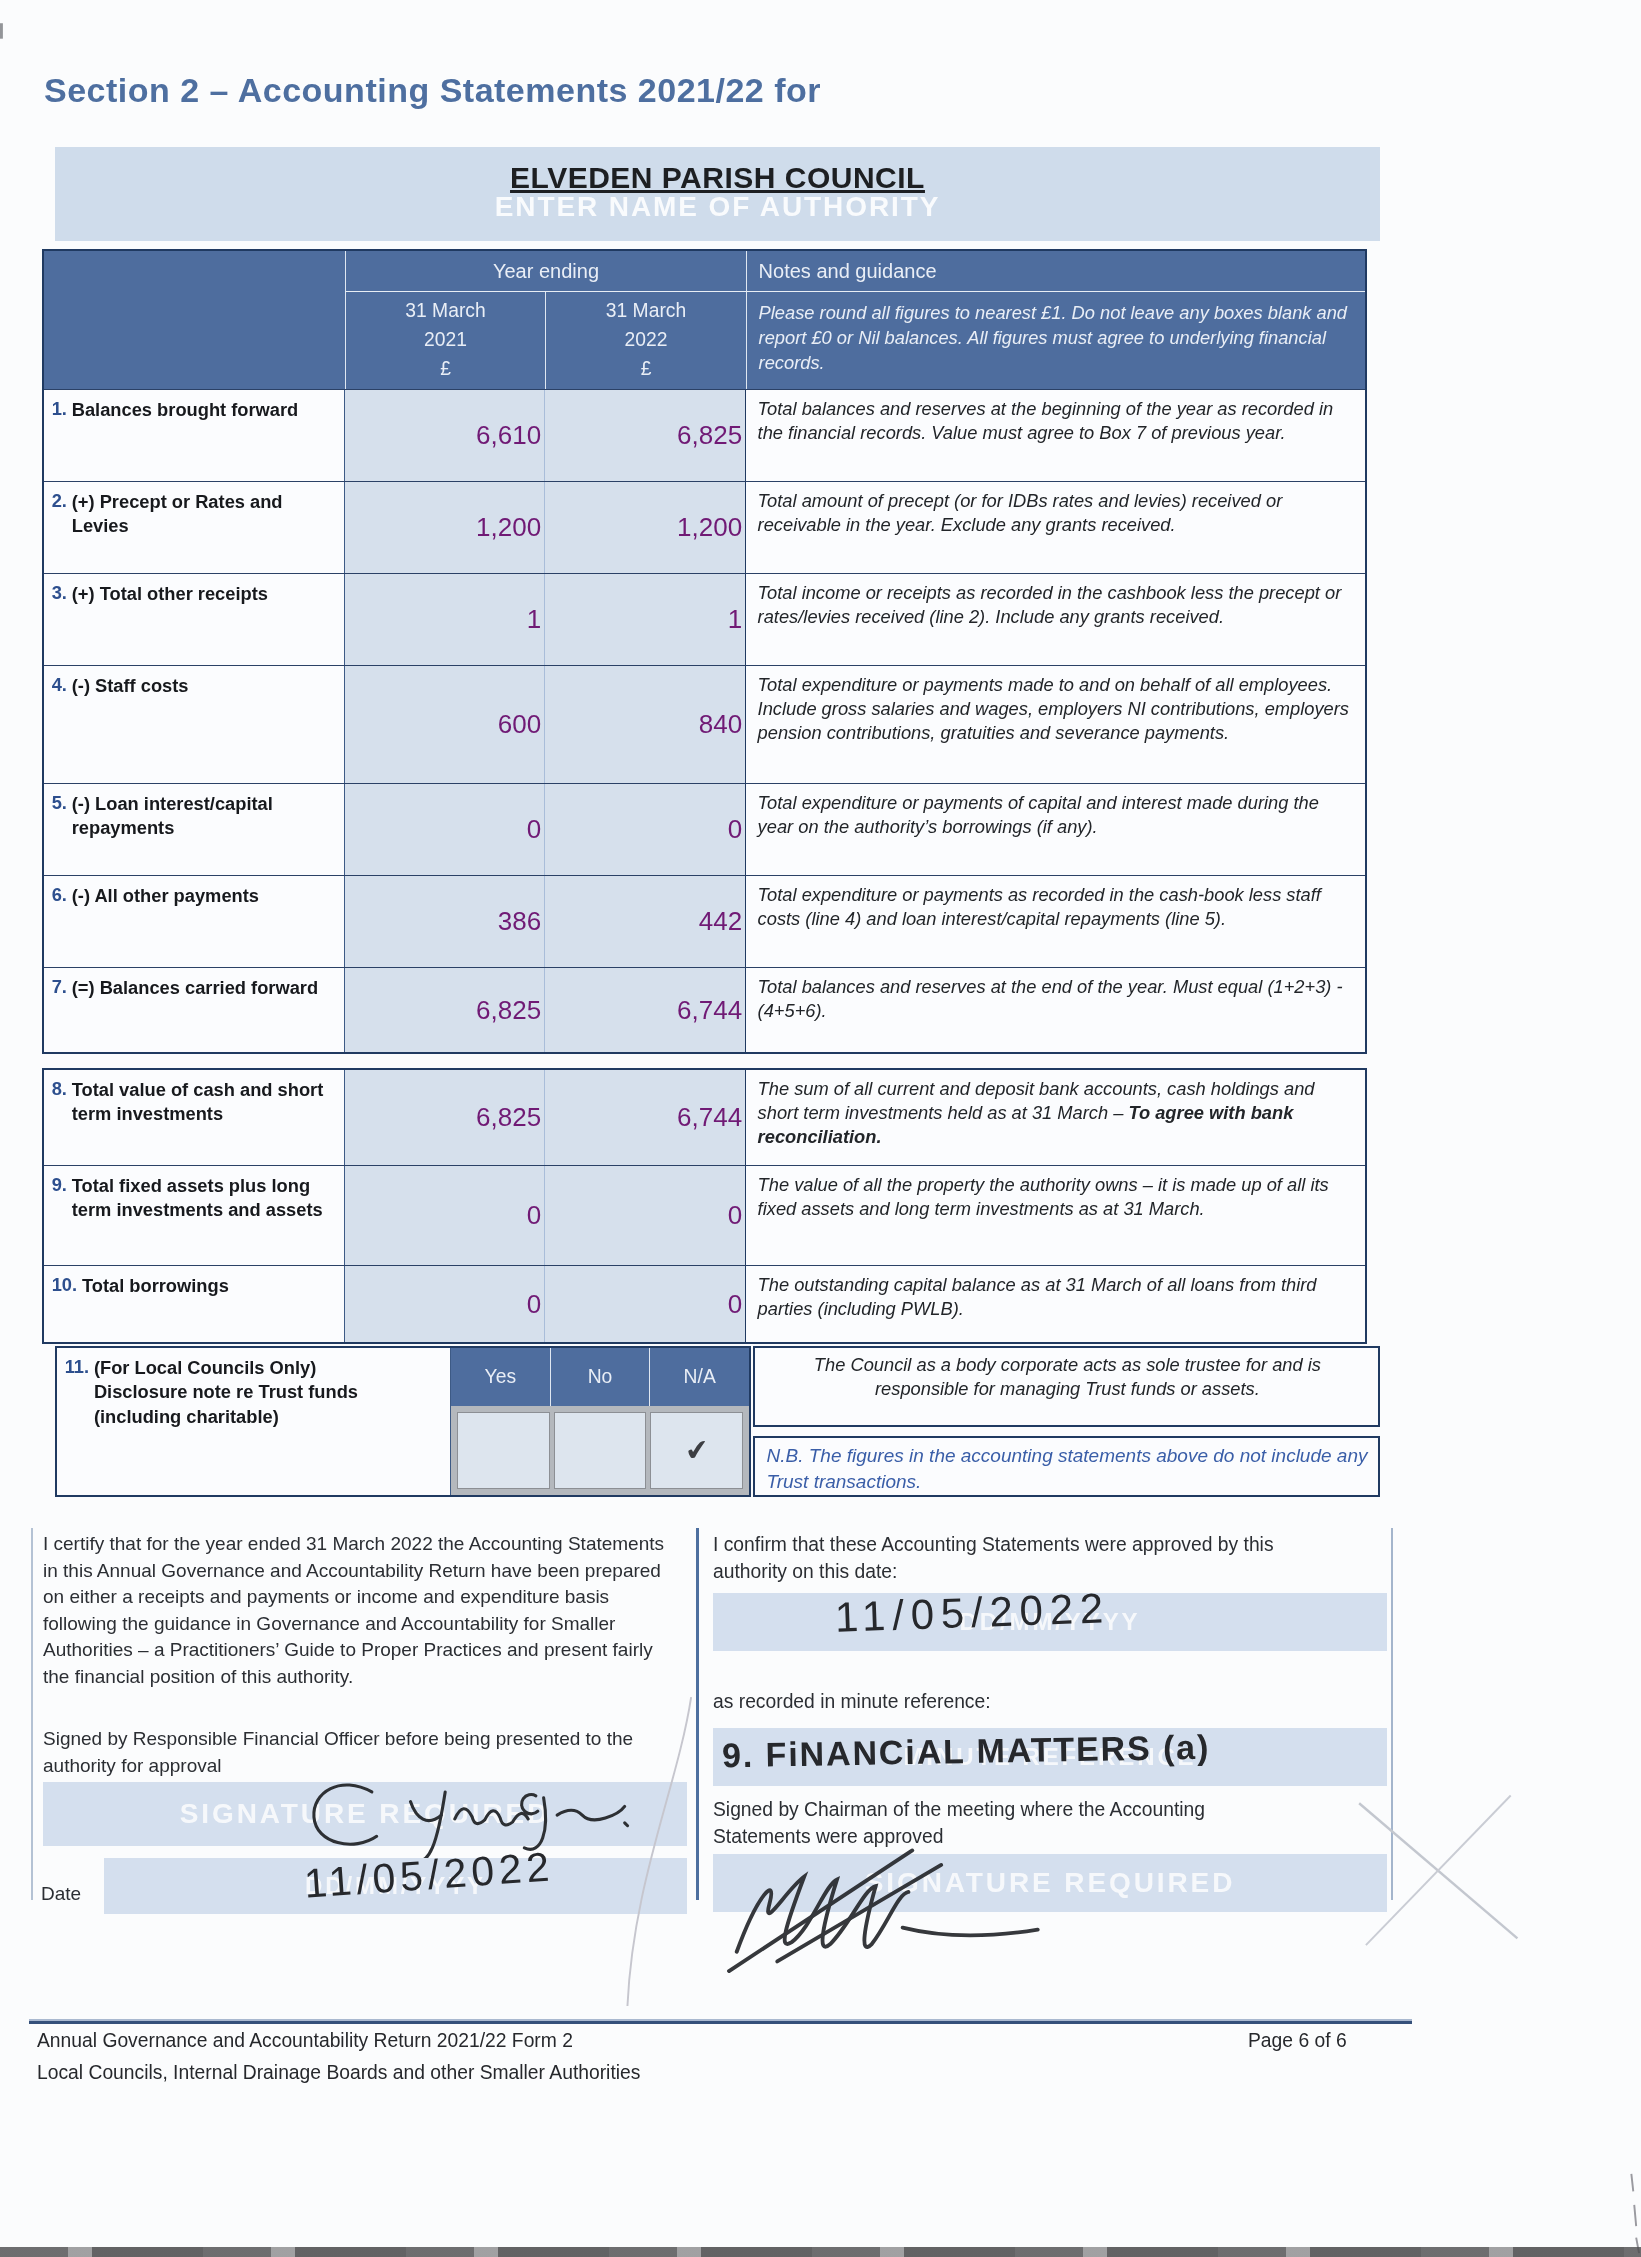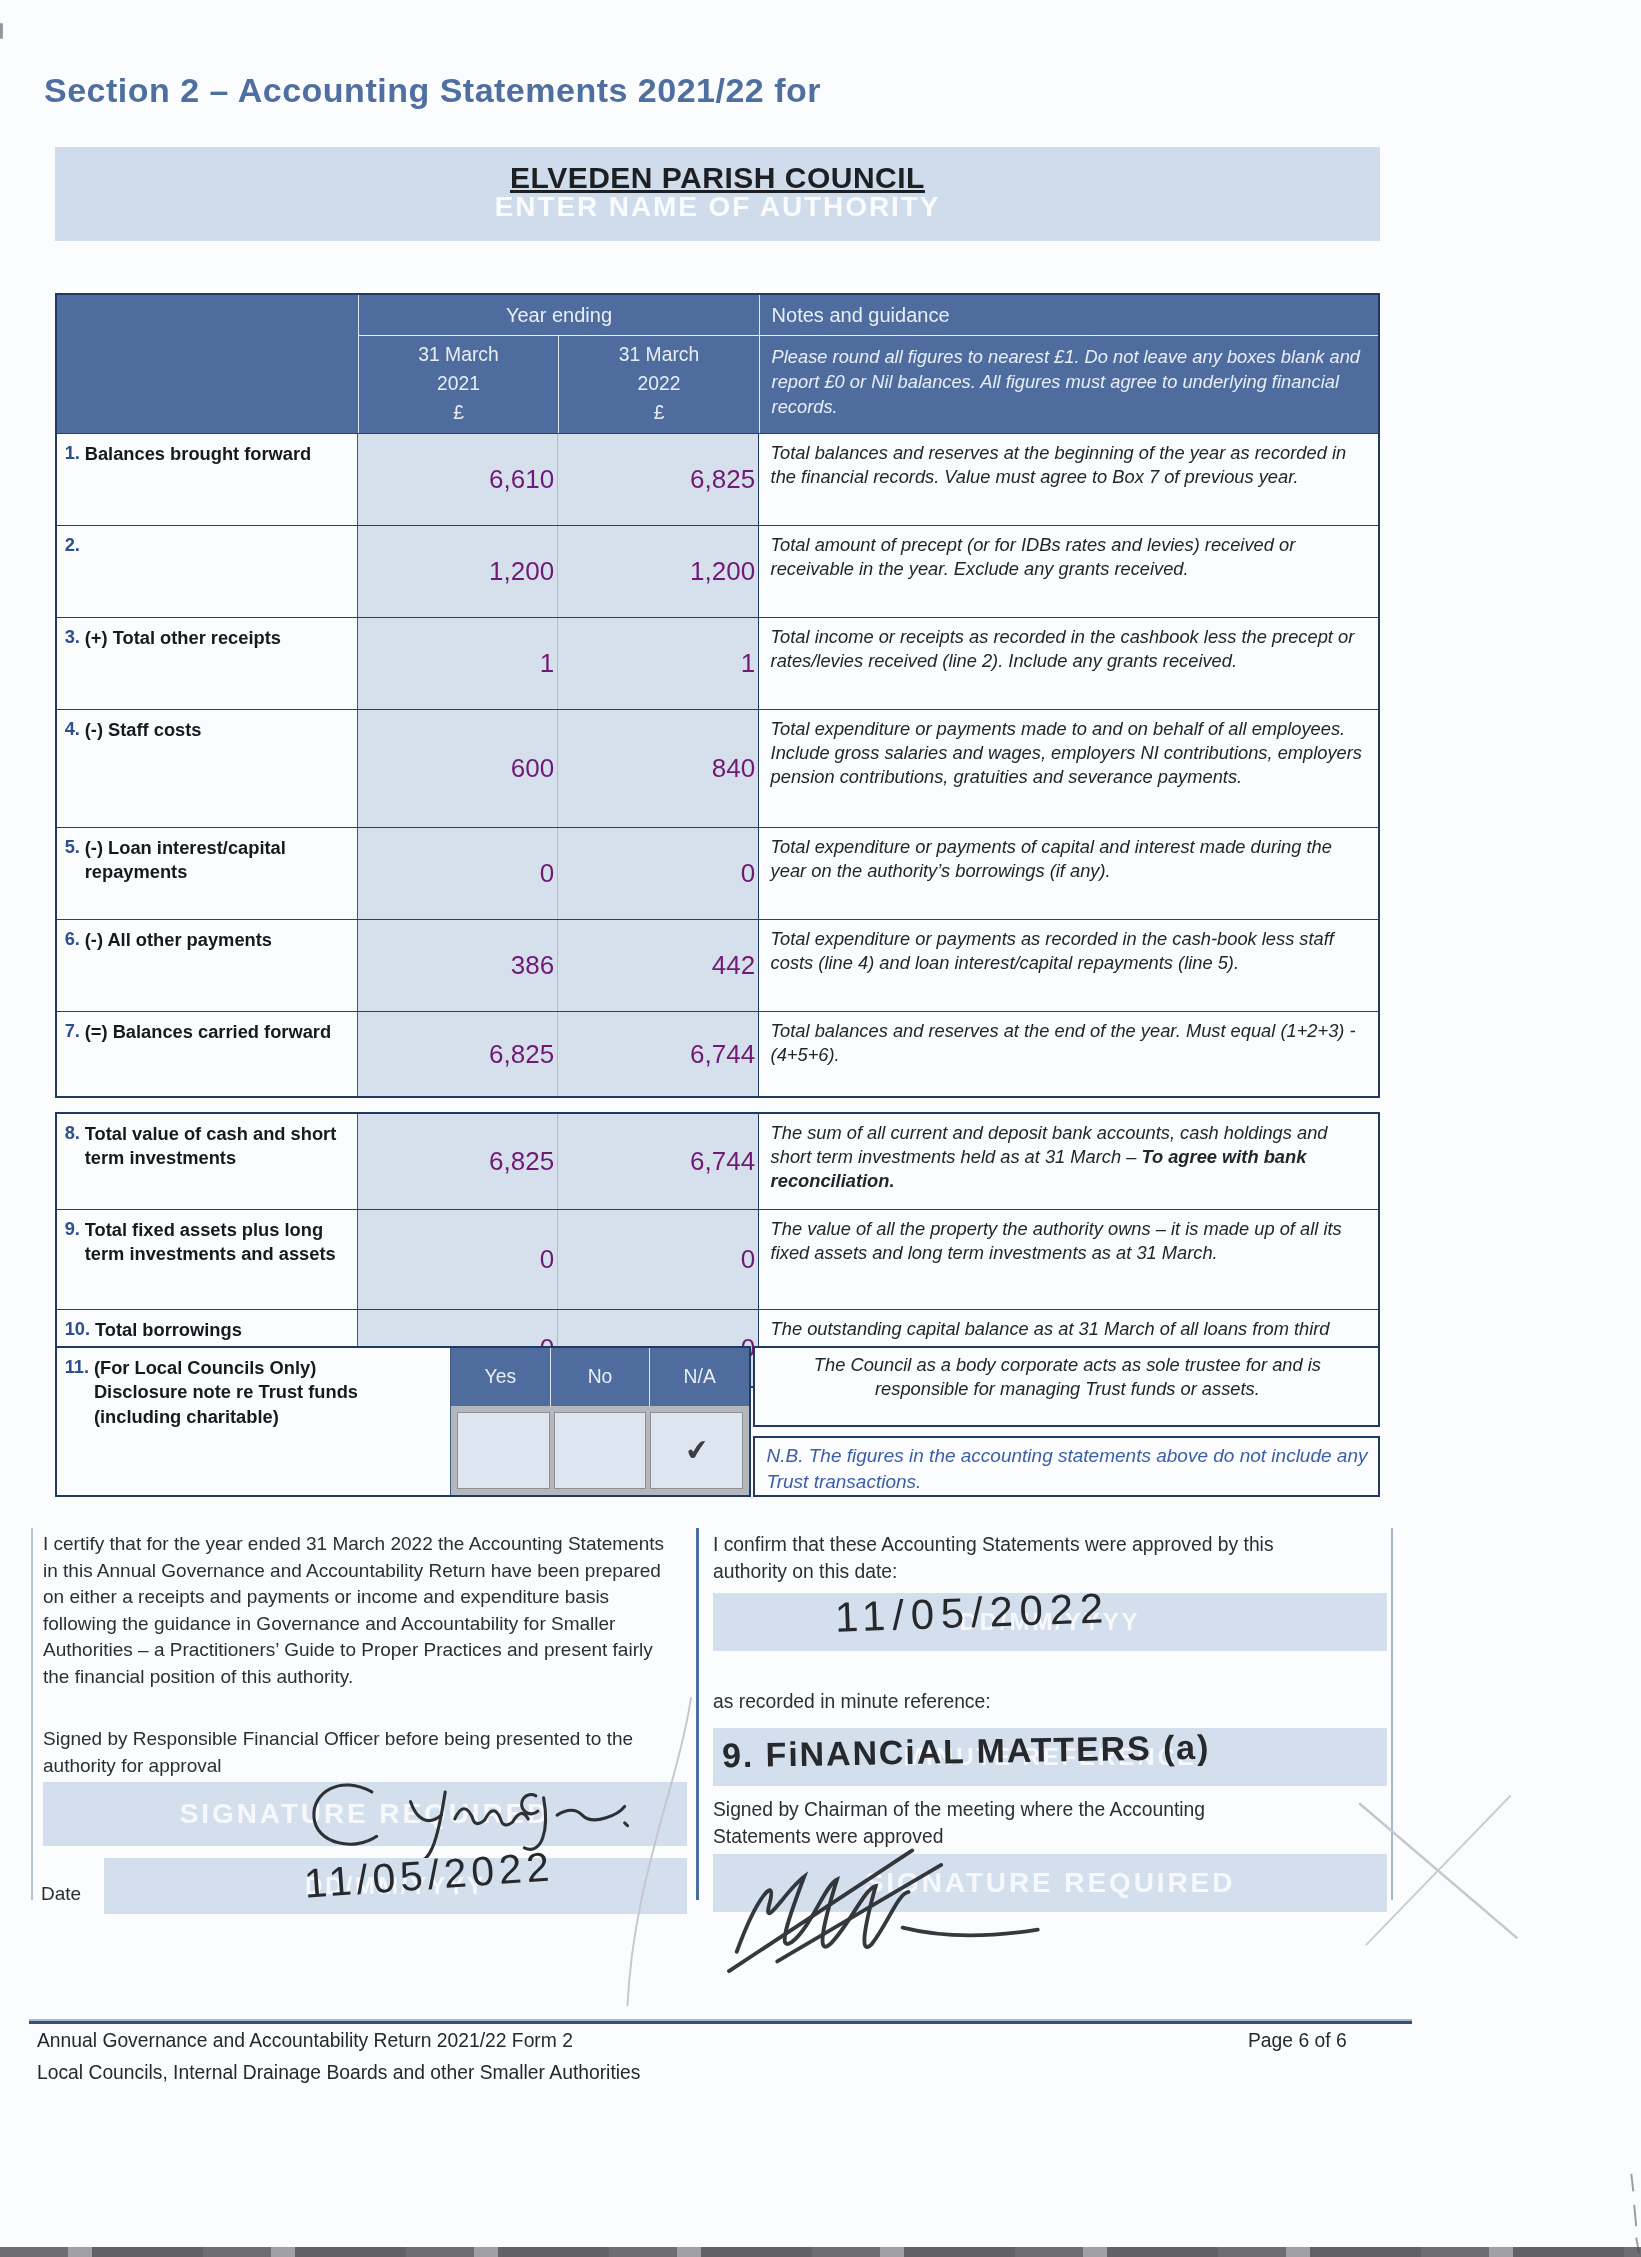"Year ending" .acct-table { left: 55px -> 42px; margin-top: 44px -> none }
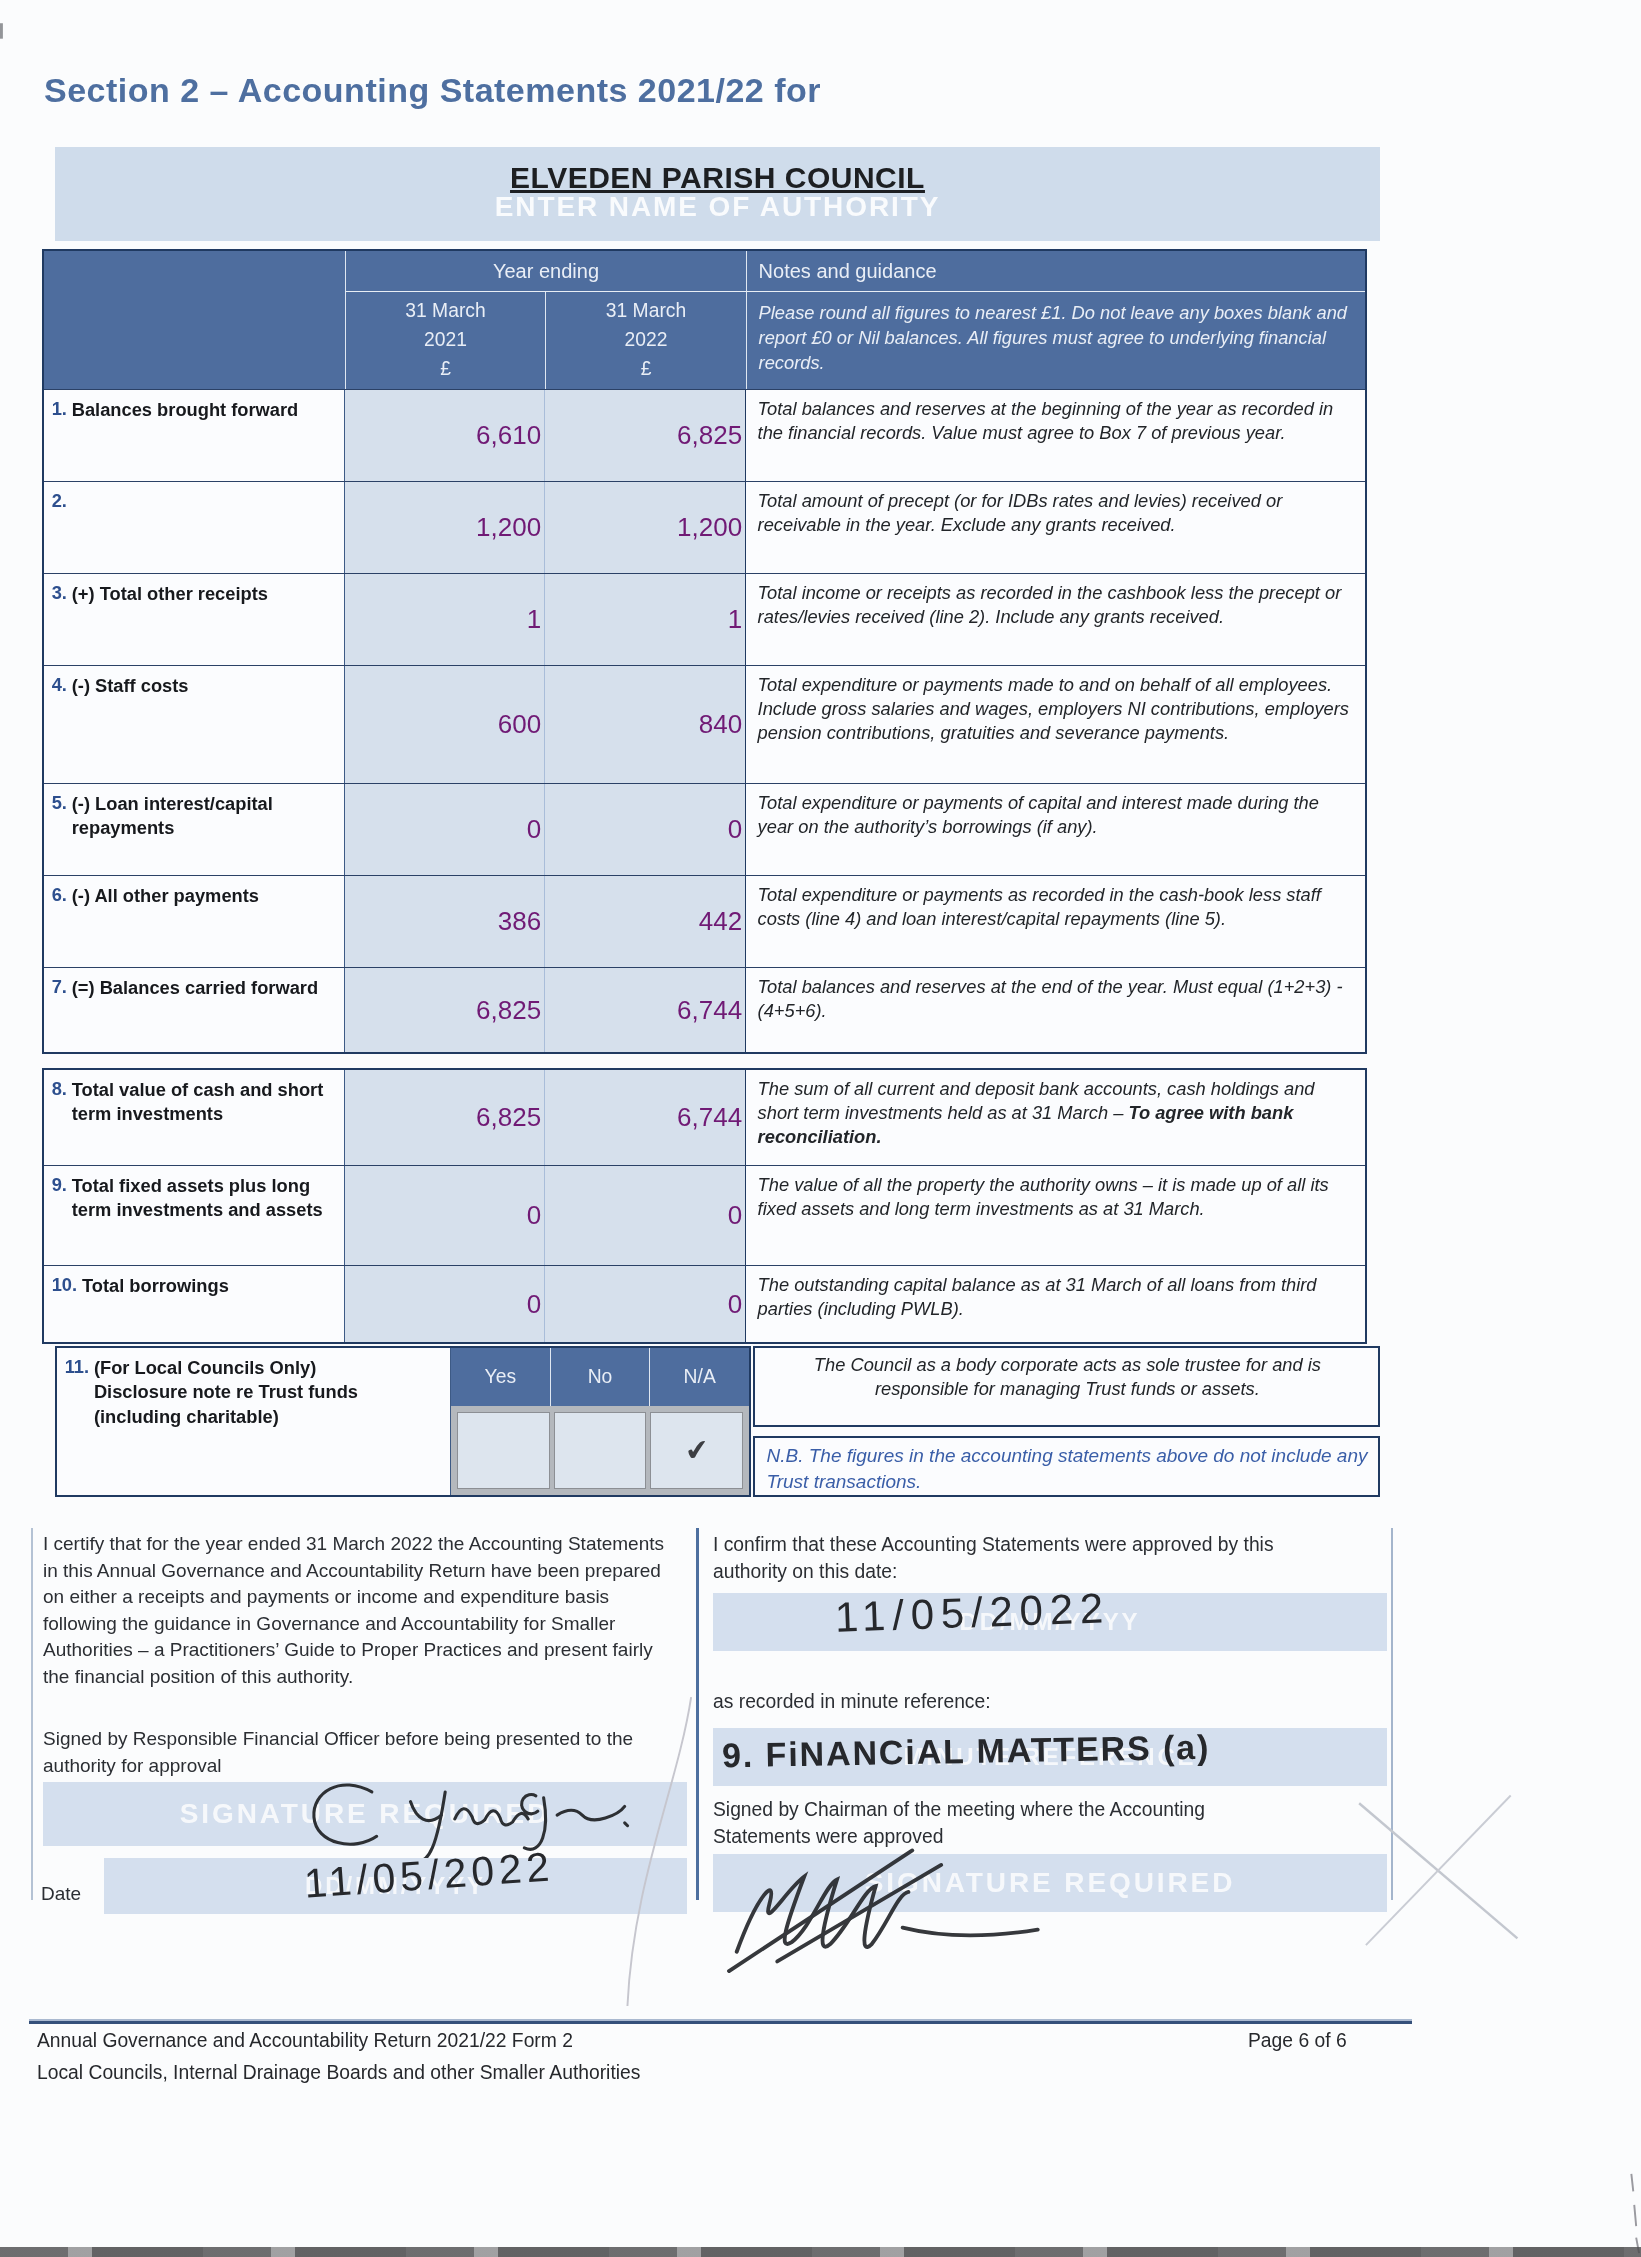"(+) Precept or Rates and" span.txt { html: none -> <span>(+) Precept or Rates and Levies</span> }
